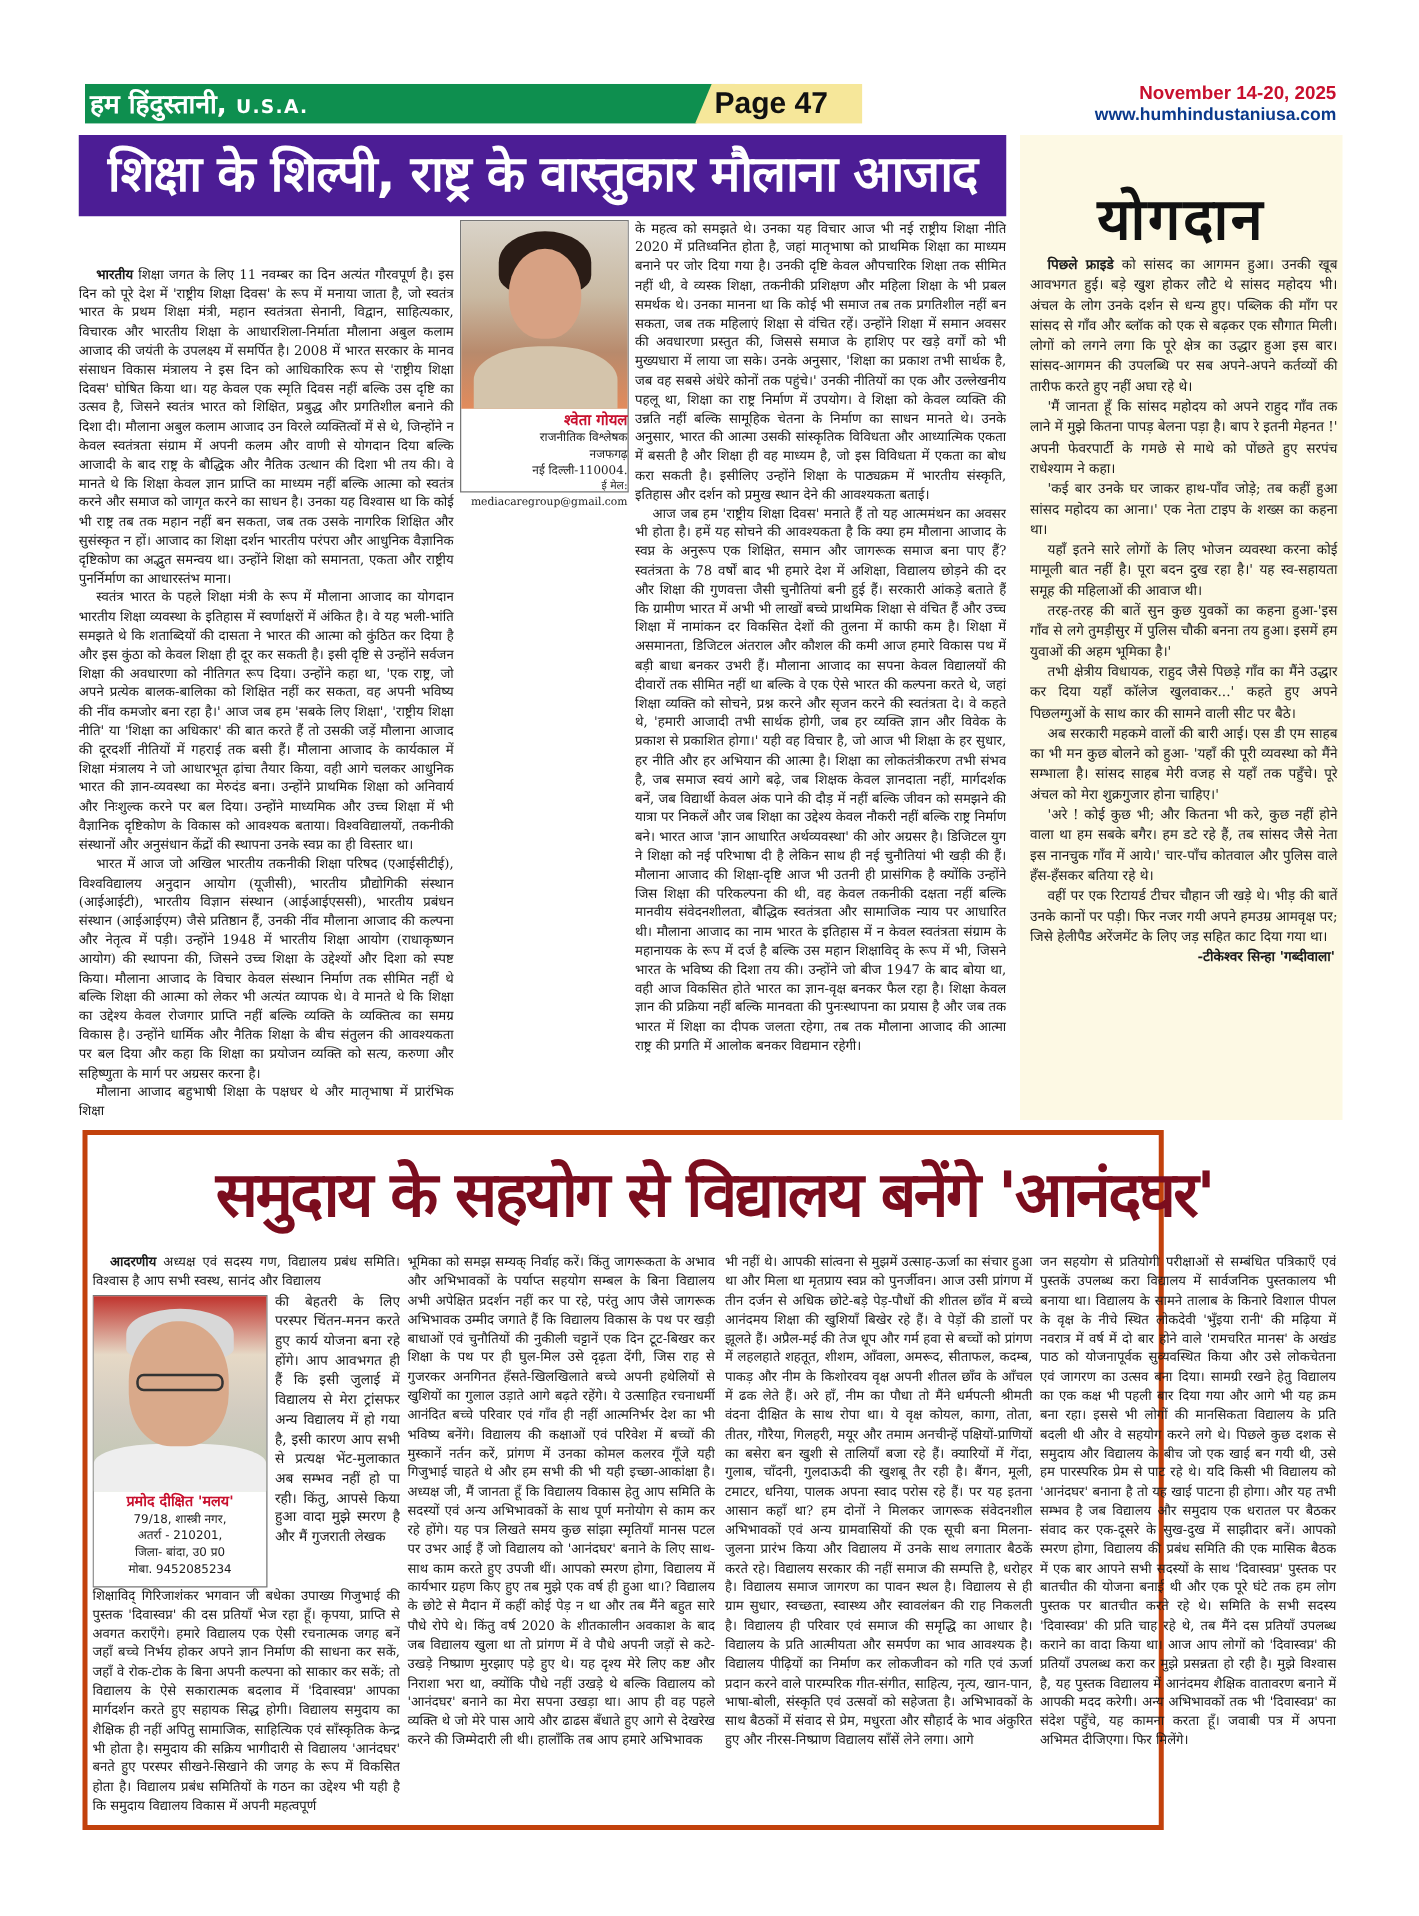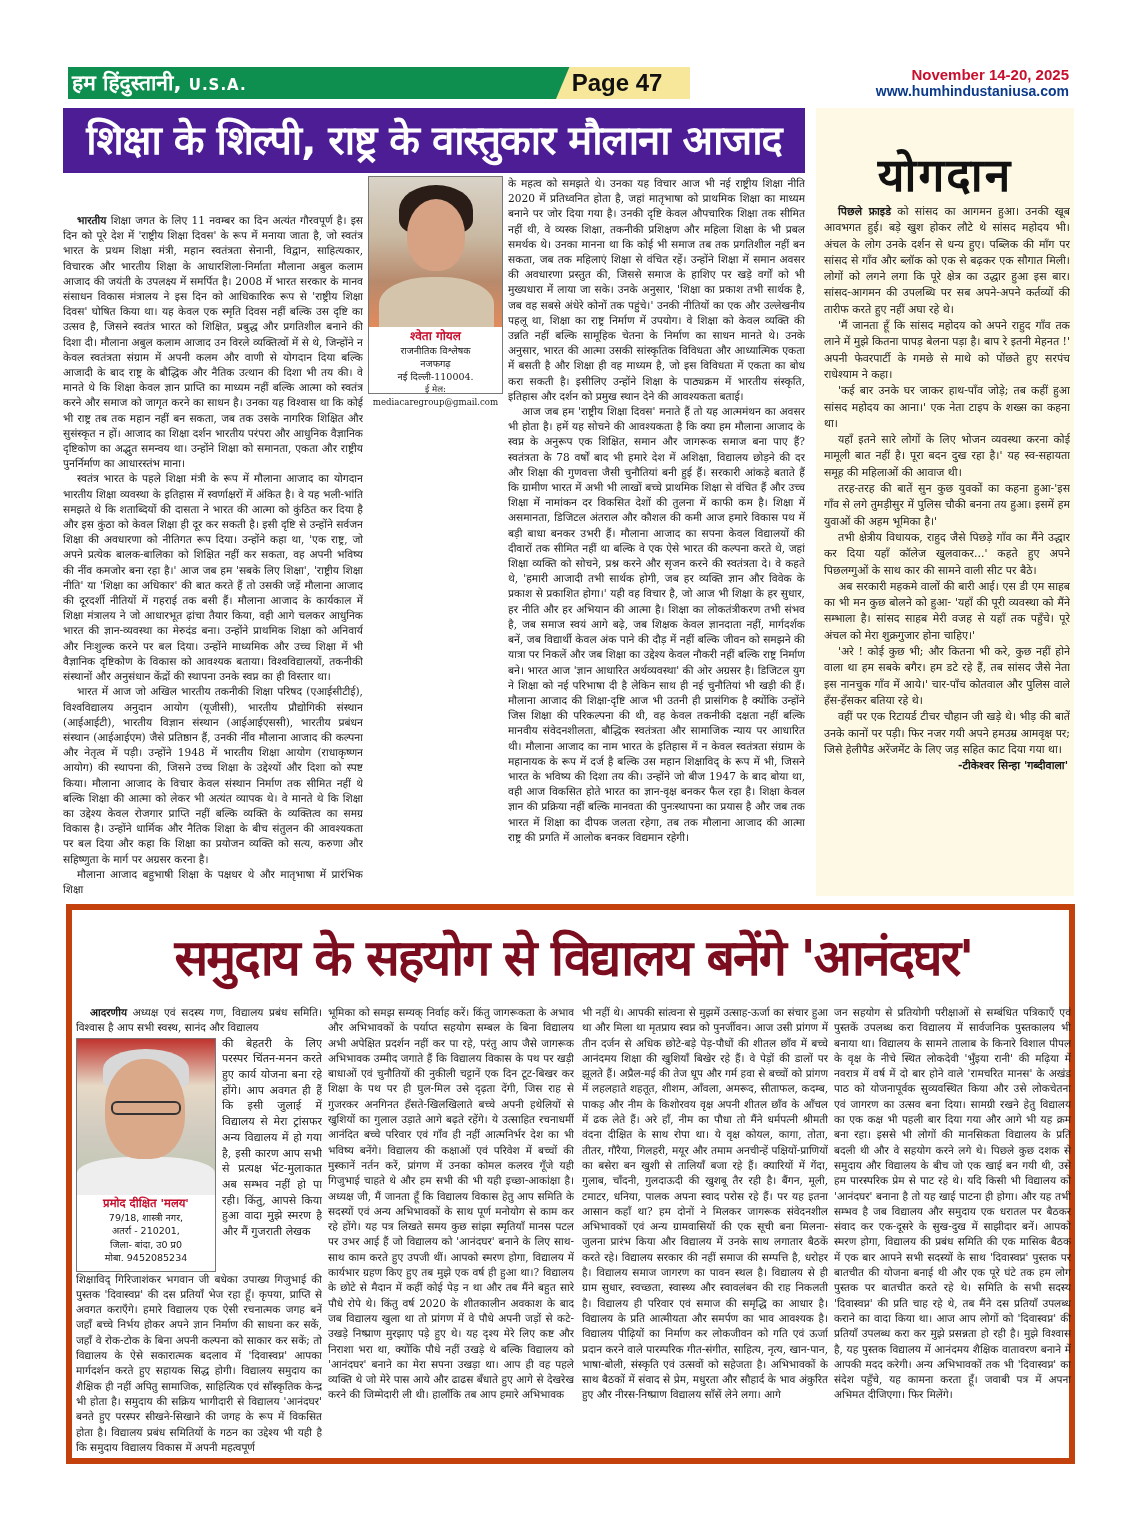"श्वेता गोयल" .photo1 .cap { text-align: center -> right }
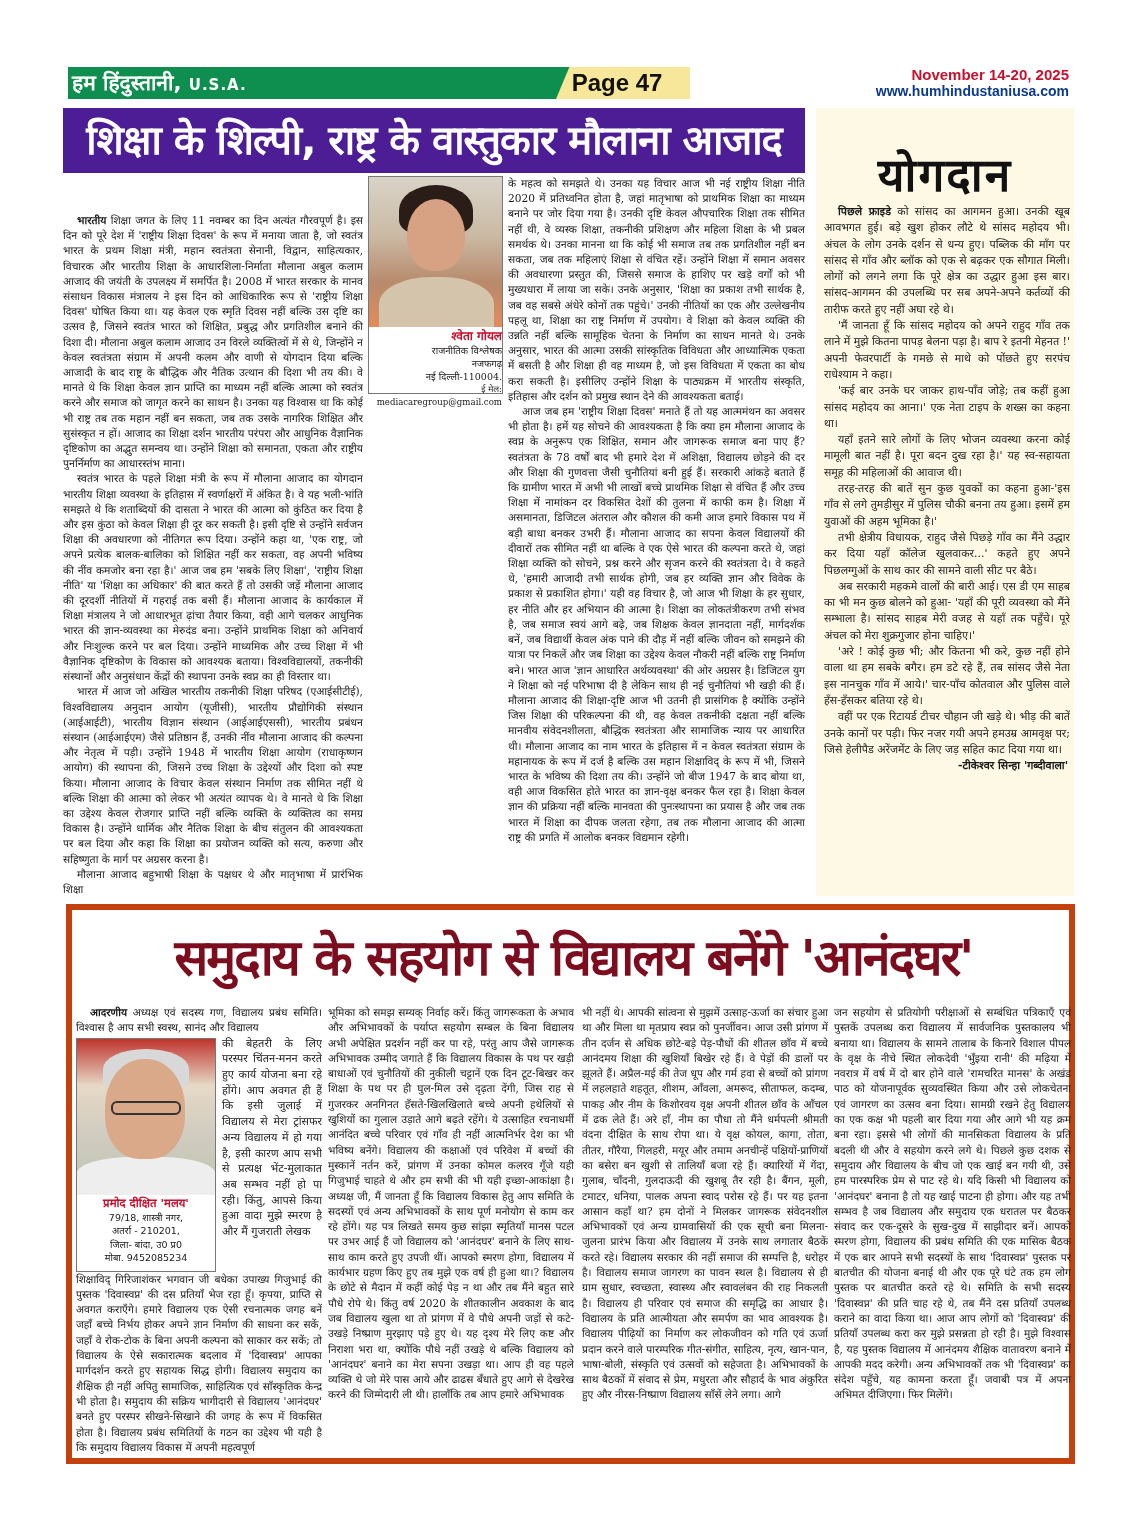"समुदाय के सहयोग से विद्यालय" .art2 { border: 6px solid #c2410c -> 4px solid #c2410c; width: 1009px -> 865px }
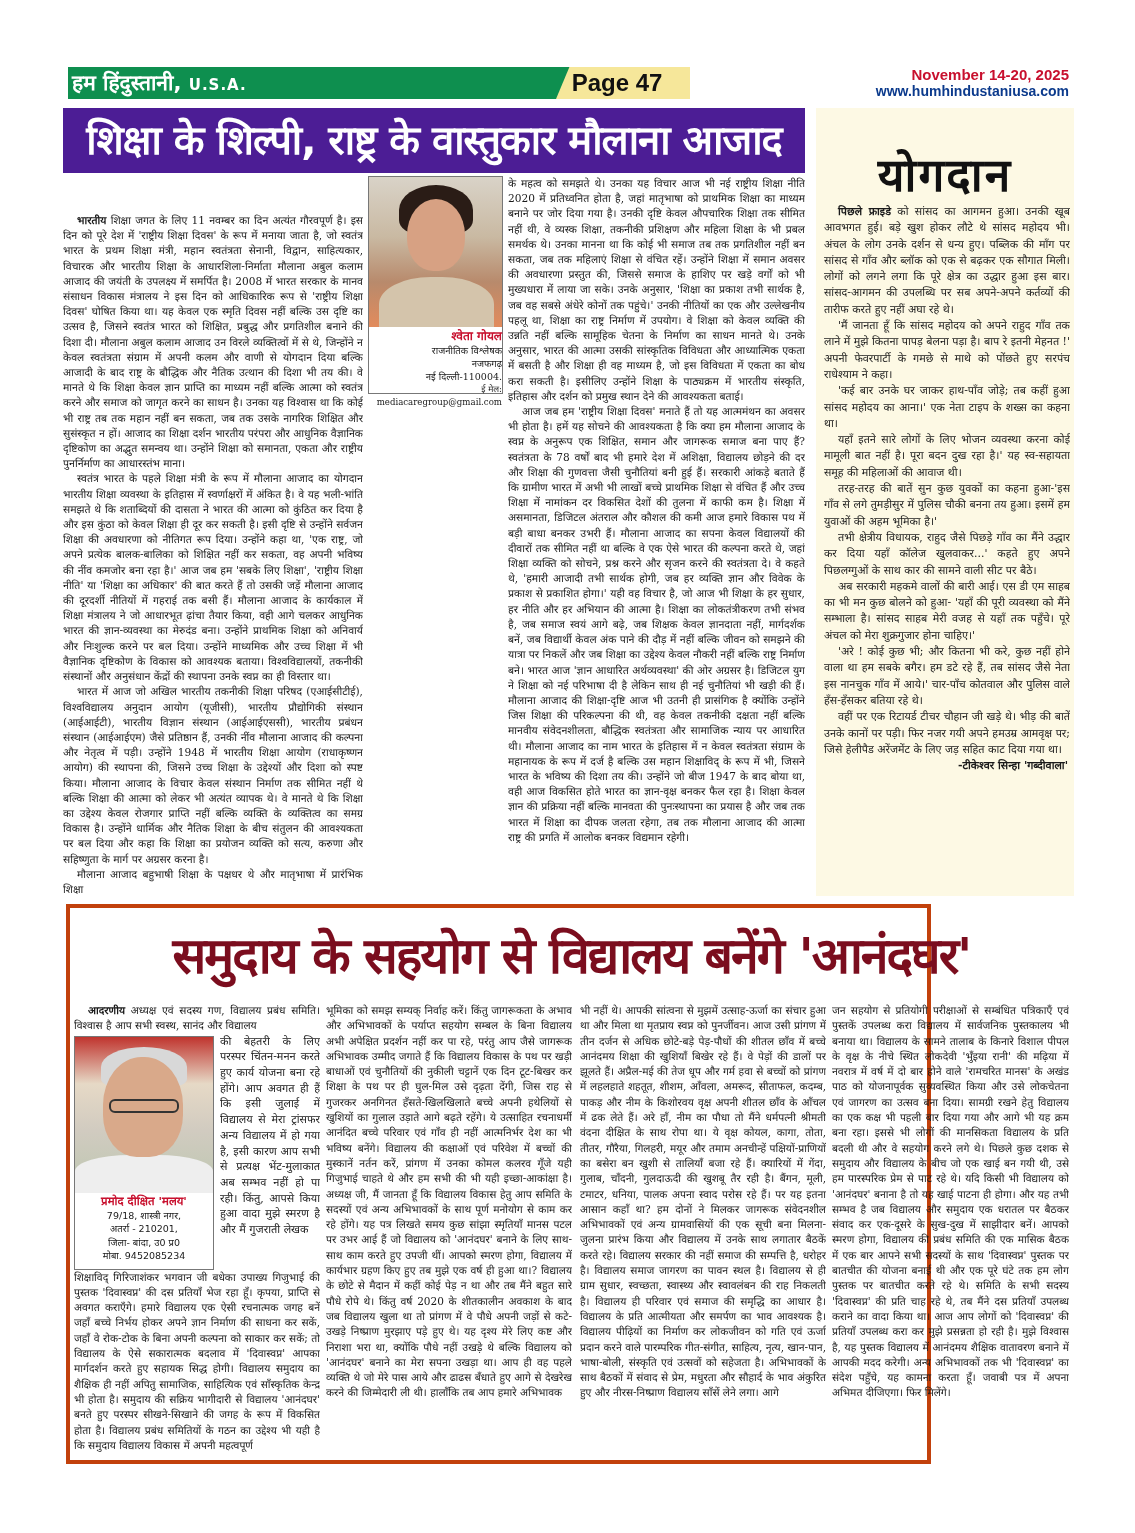"की बेहतरी के लिए परस्पर" div.wrap-right { text: अवगत -> आवभगत }
